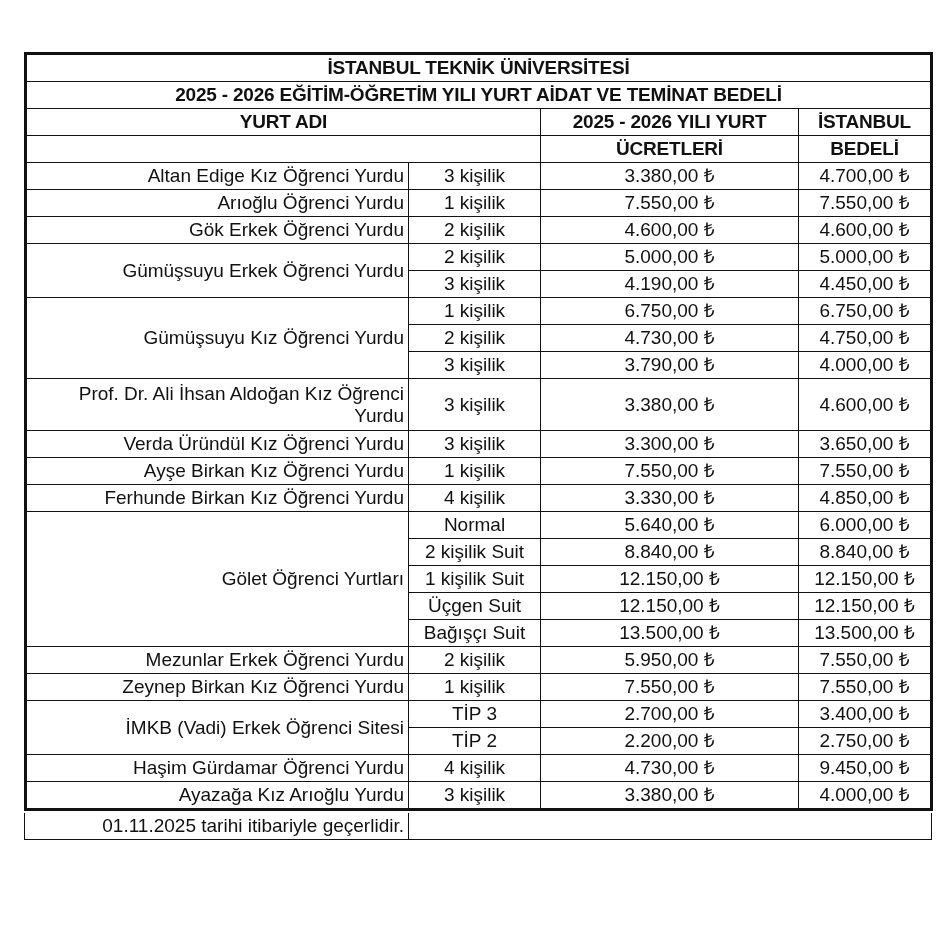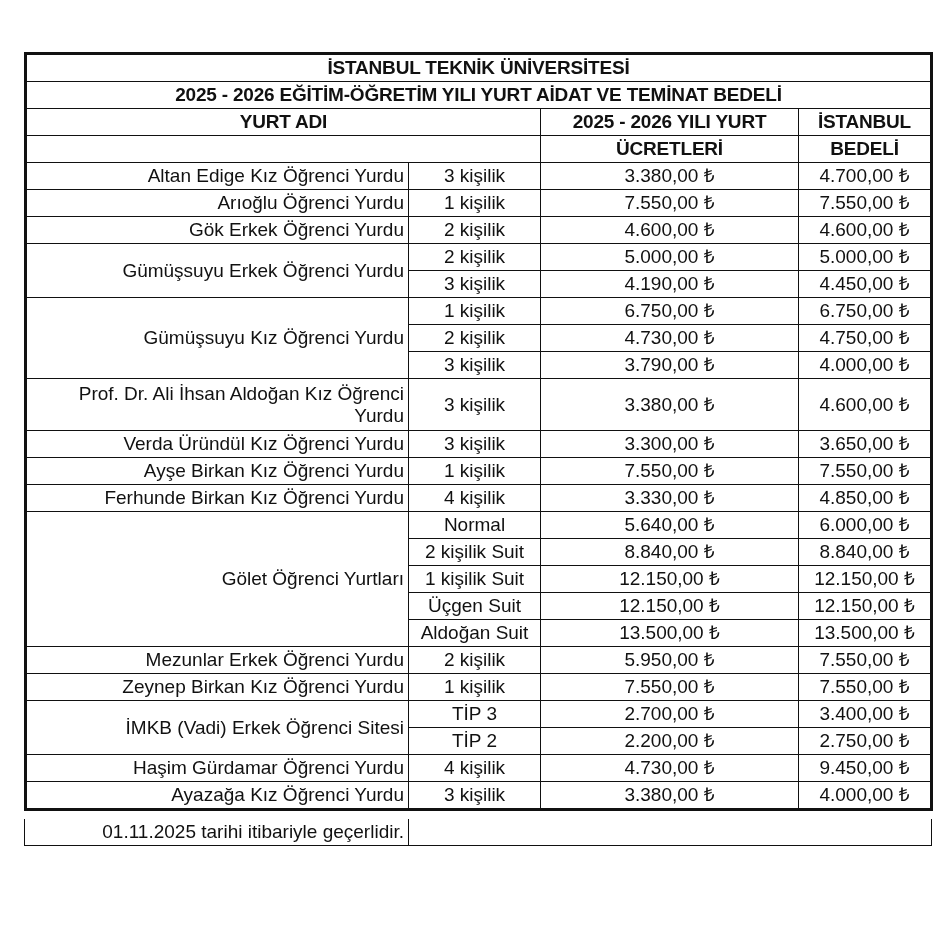"Aldoğan Suit" td.c { text: Aldoğan -> Bağışçı }
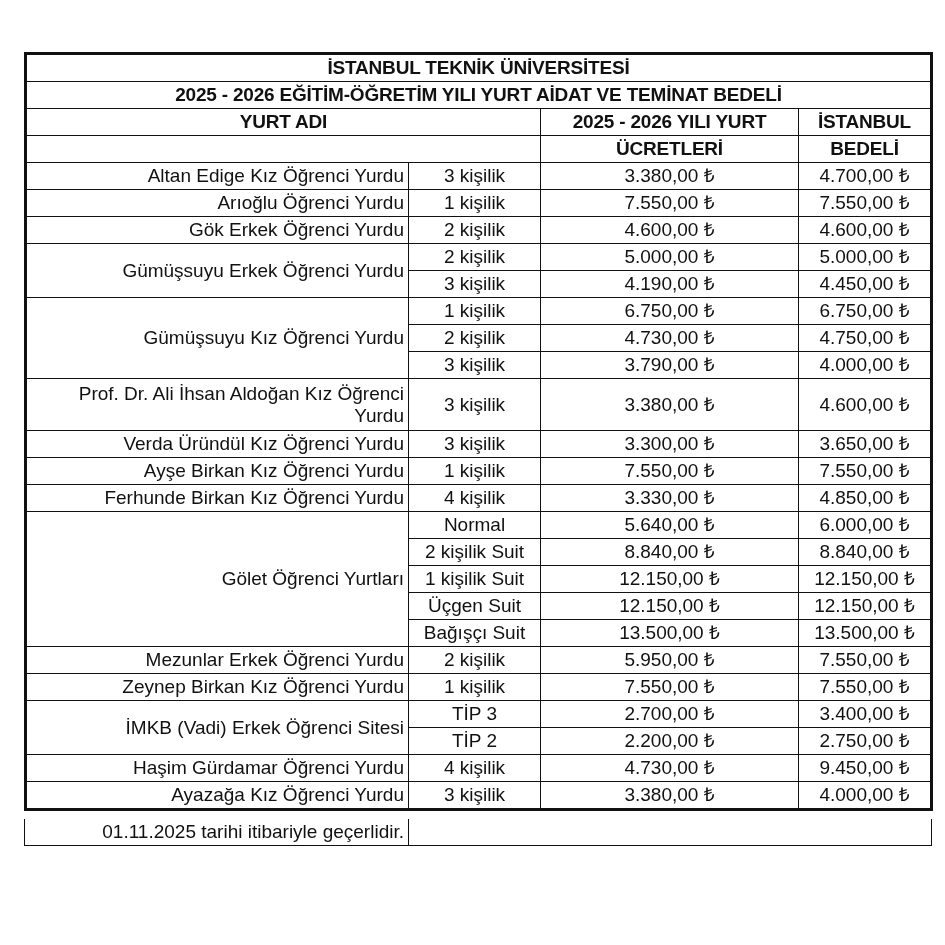"Ayazağa Kız Öğrenci Yurdu" td.l { text: Öğrenci -> Arıoğlu }
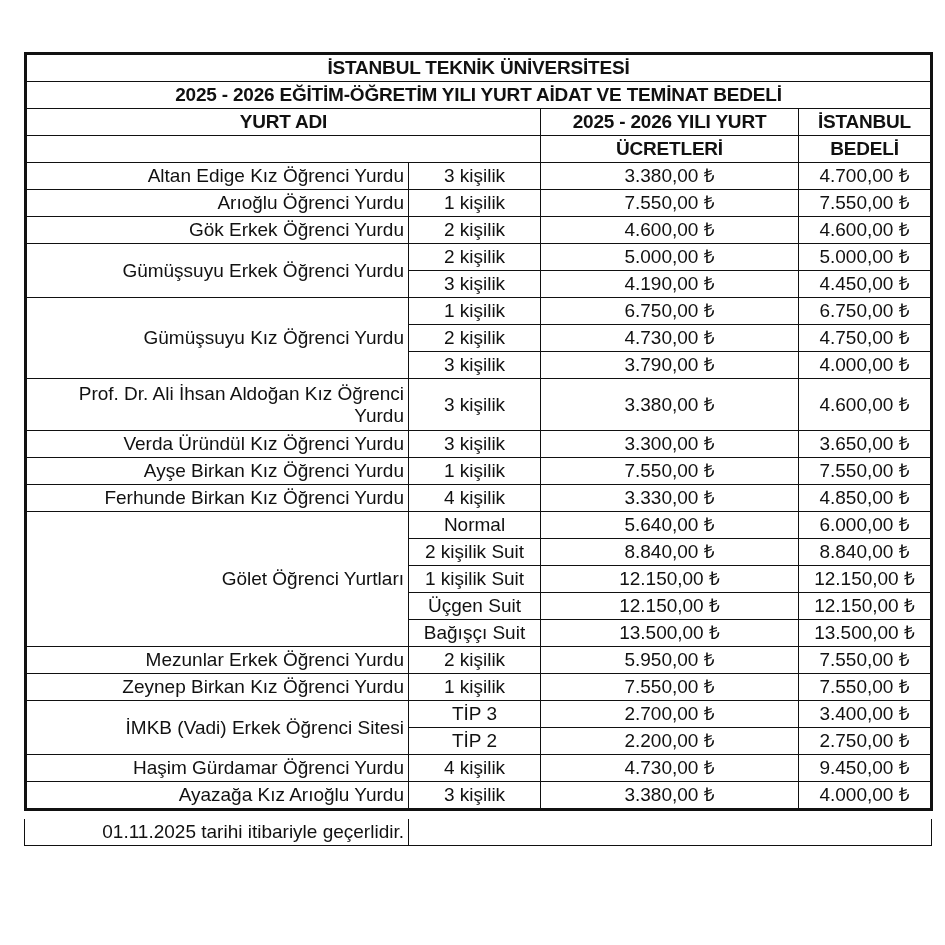"01.11.2025 tarihi itibariyle geçerlidir." table.footer { margin-top: 8px -> 2px }
